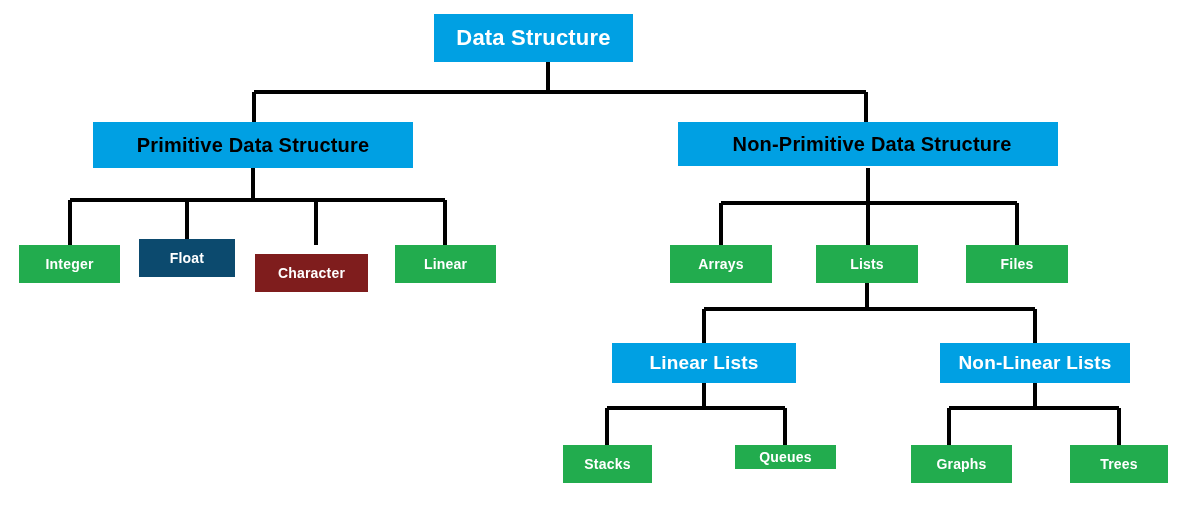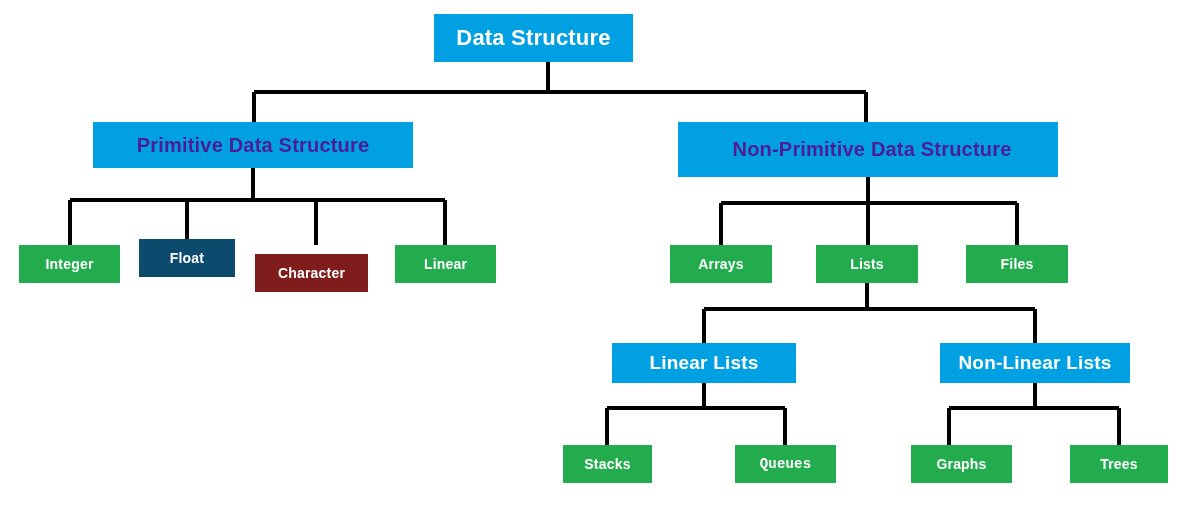"Primitive Data Structure" div.node { color: #4c1d95 -> #000000 }
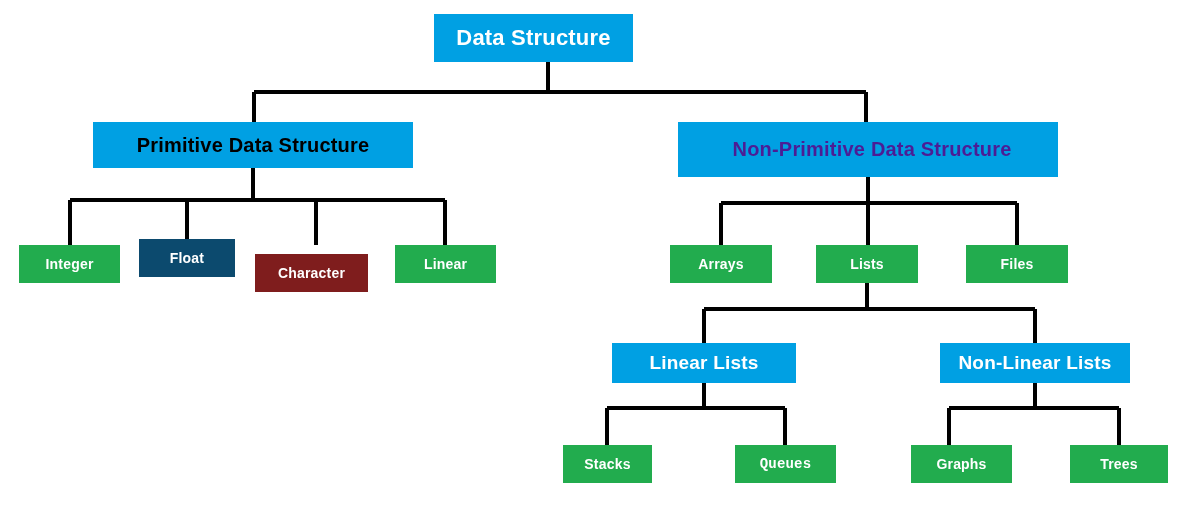"Non-Primitive Data Structure" div.node { color: #4c1d95 -> #000000; height: 55px -> 44px }
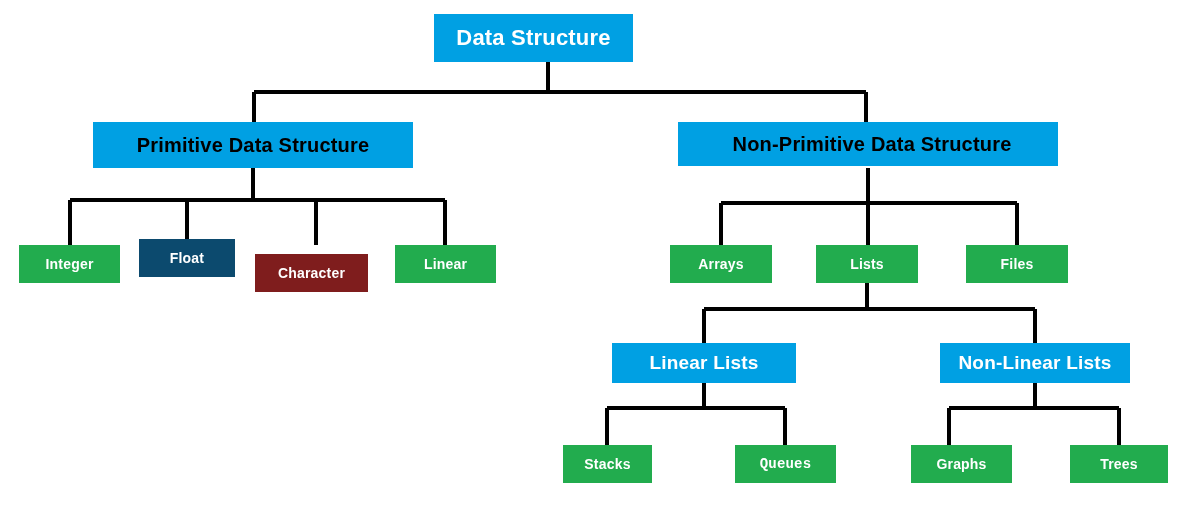"Queues" div.node { font-family: Liberation Mono, monospace -> none; height: 38px -> 24px }
